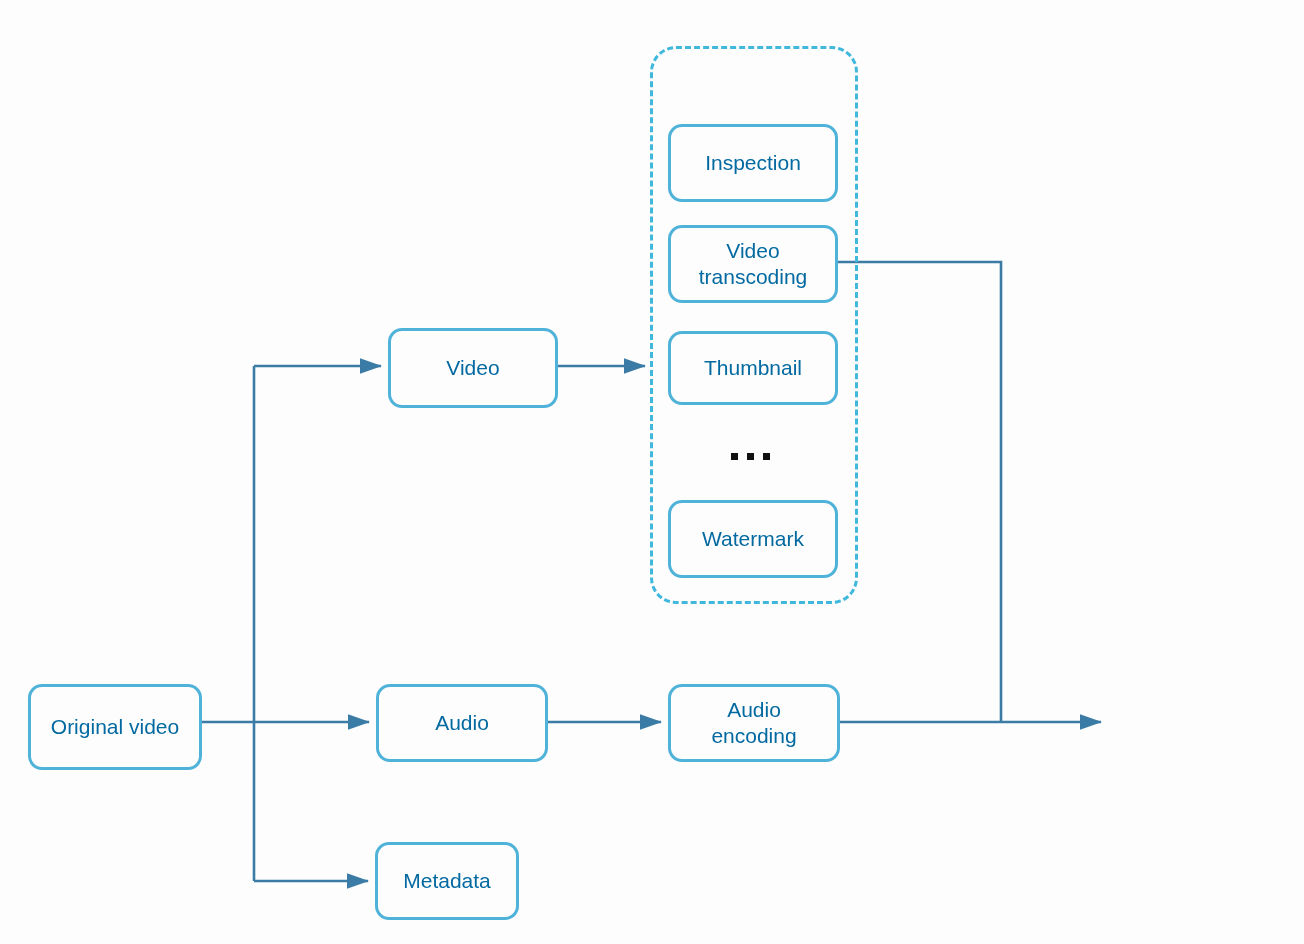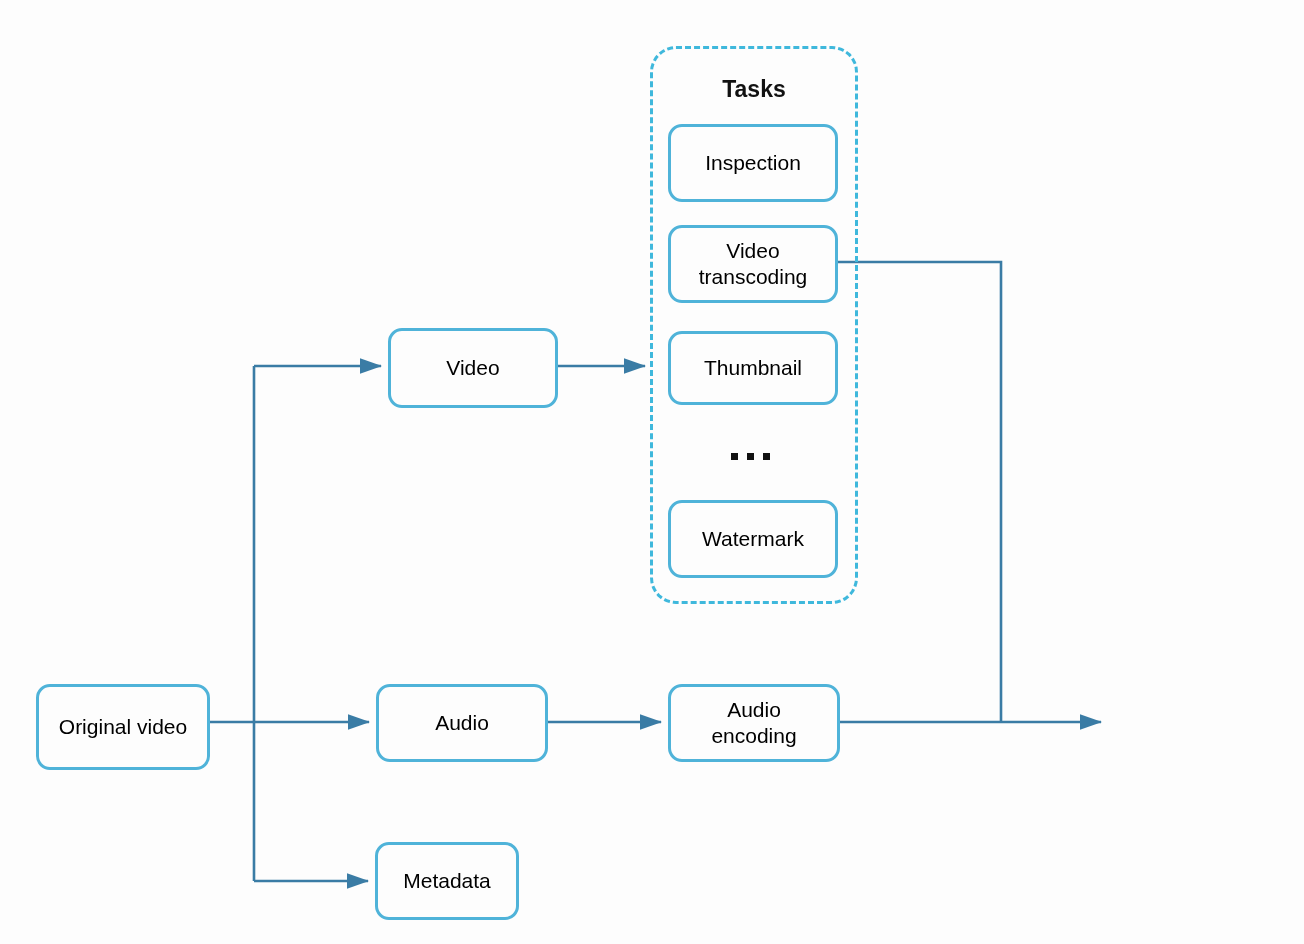"Tasks" div.group-title { html: <div>Tasks</div> -> none }
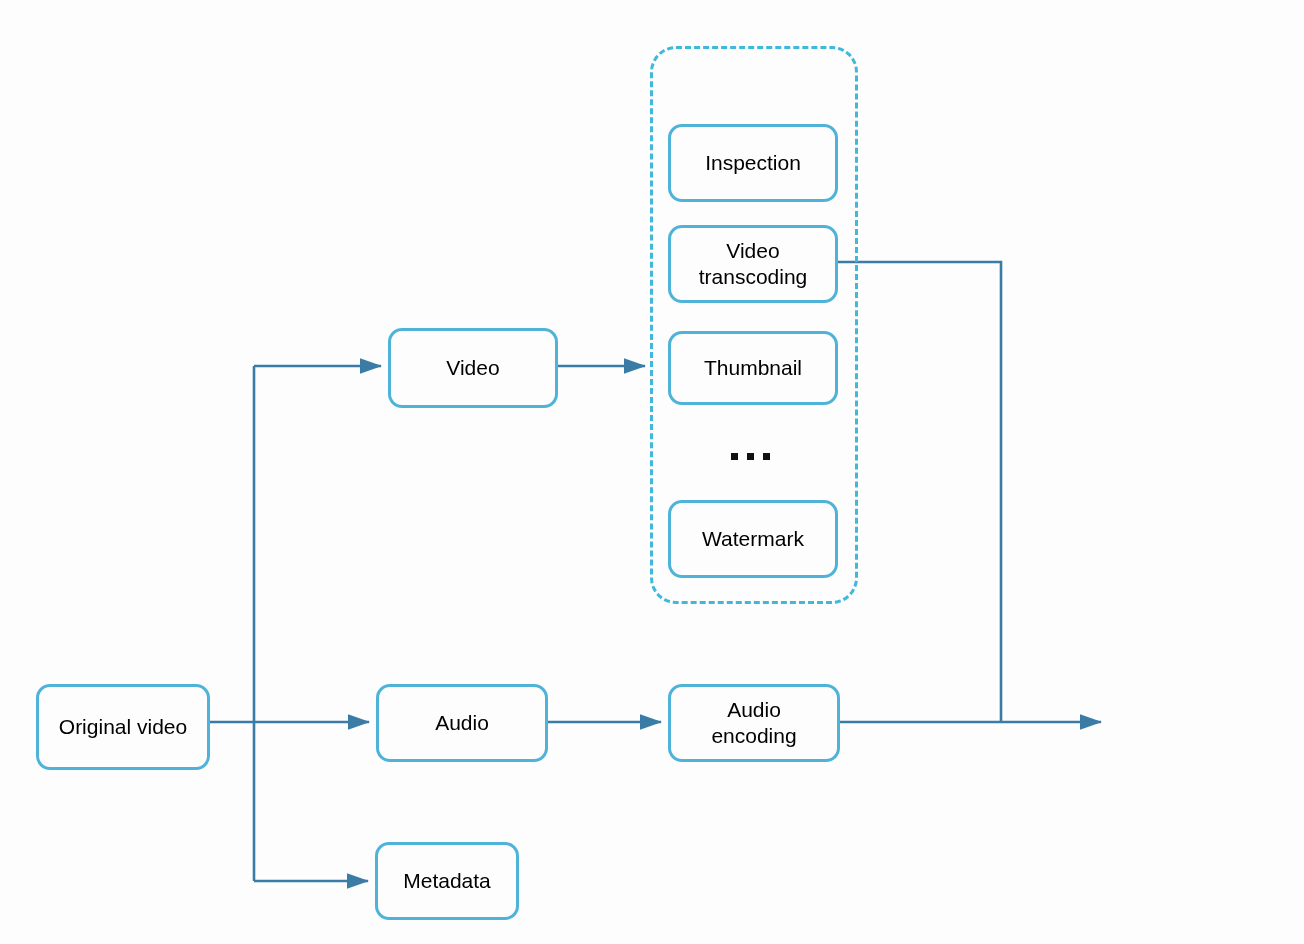"Inspection" .node { color: #000000 -> #0369a1 }
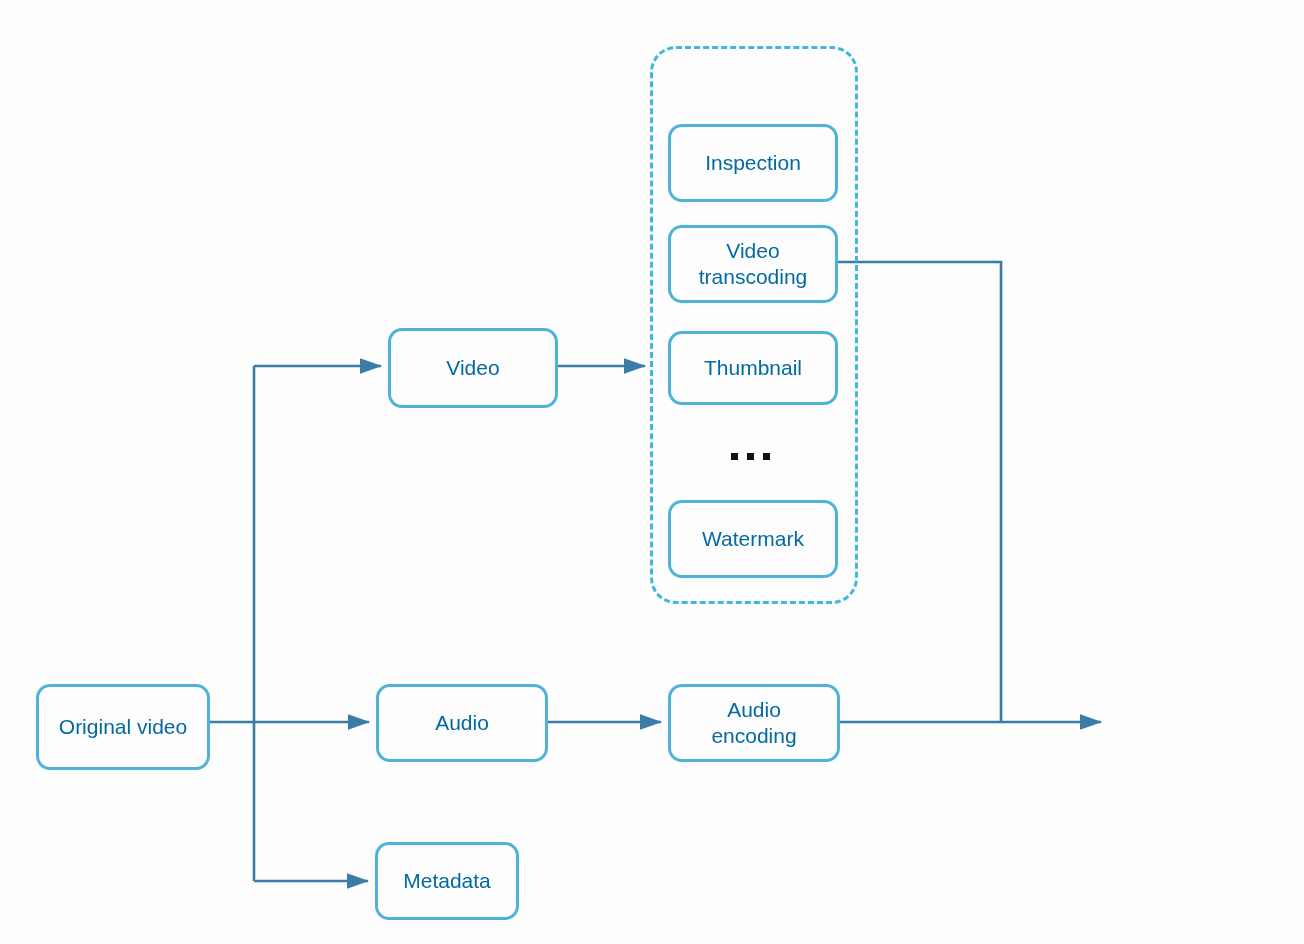"Original video" div.node { left: 36px -> 28px }
